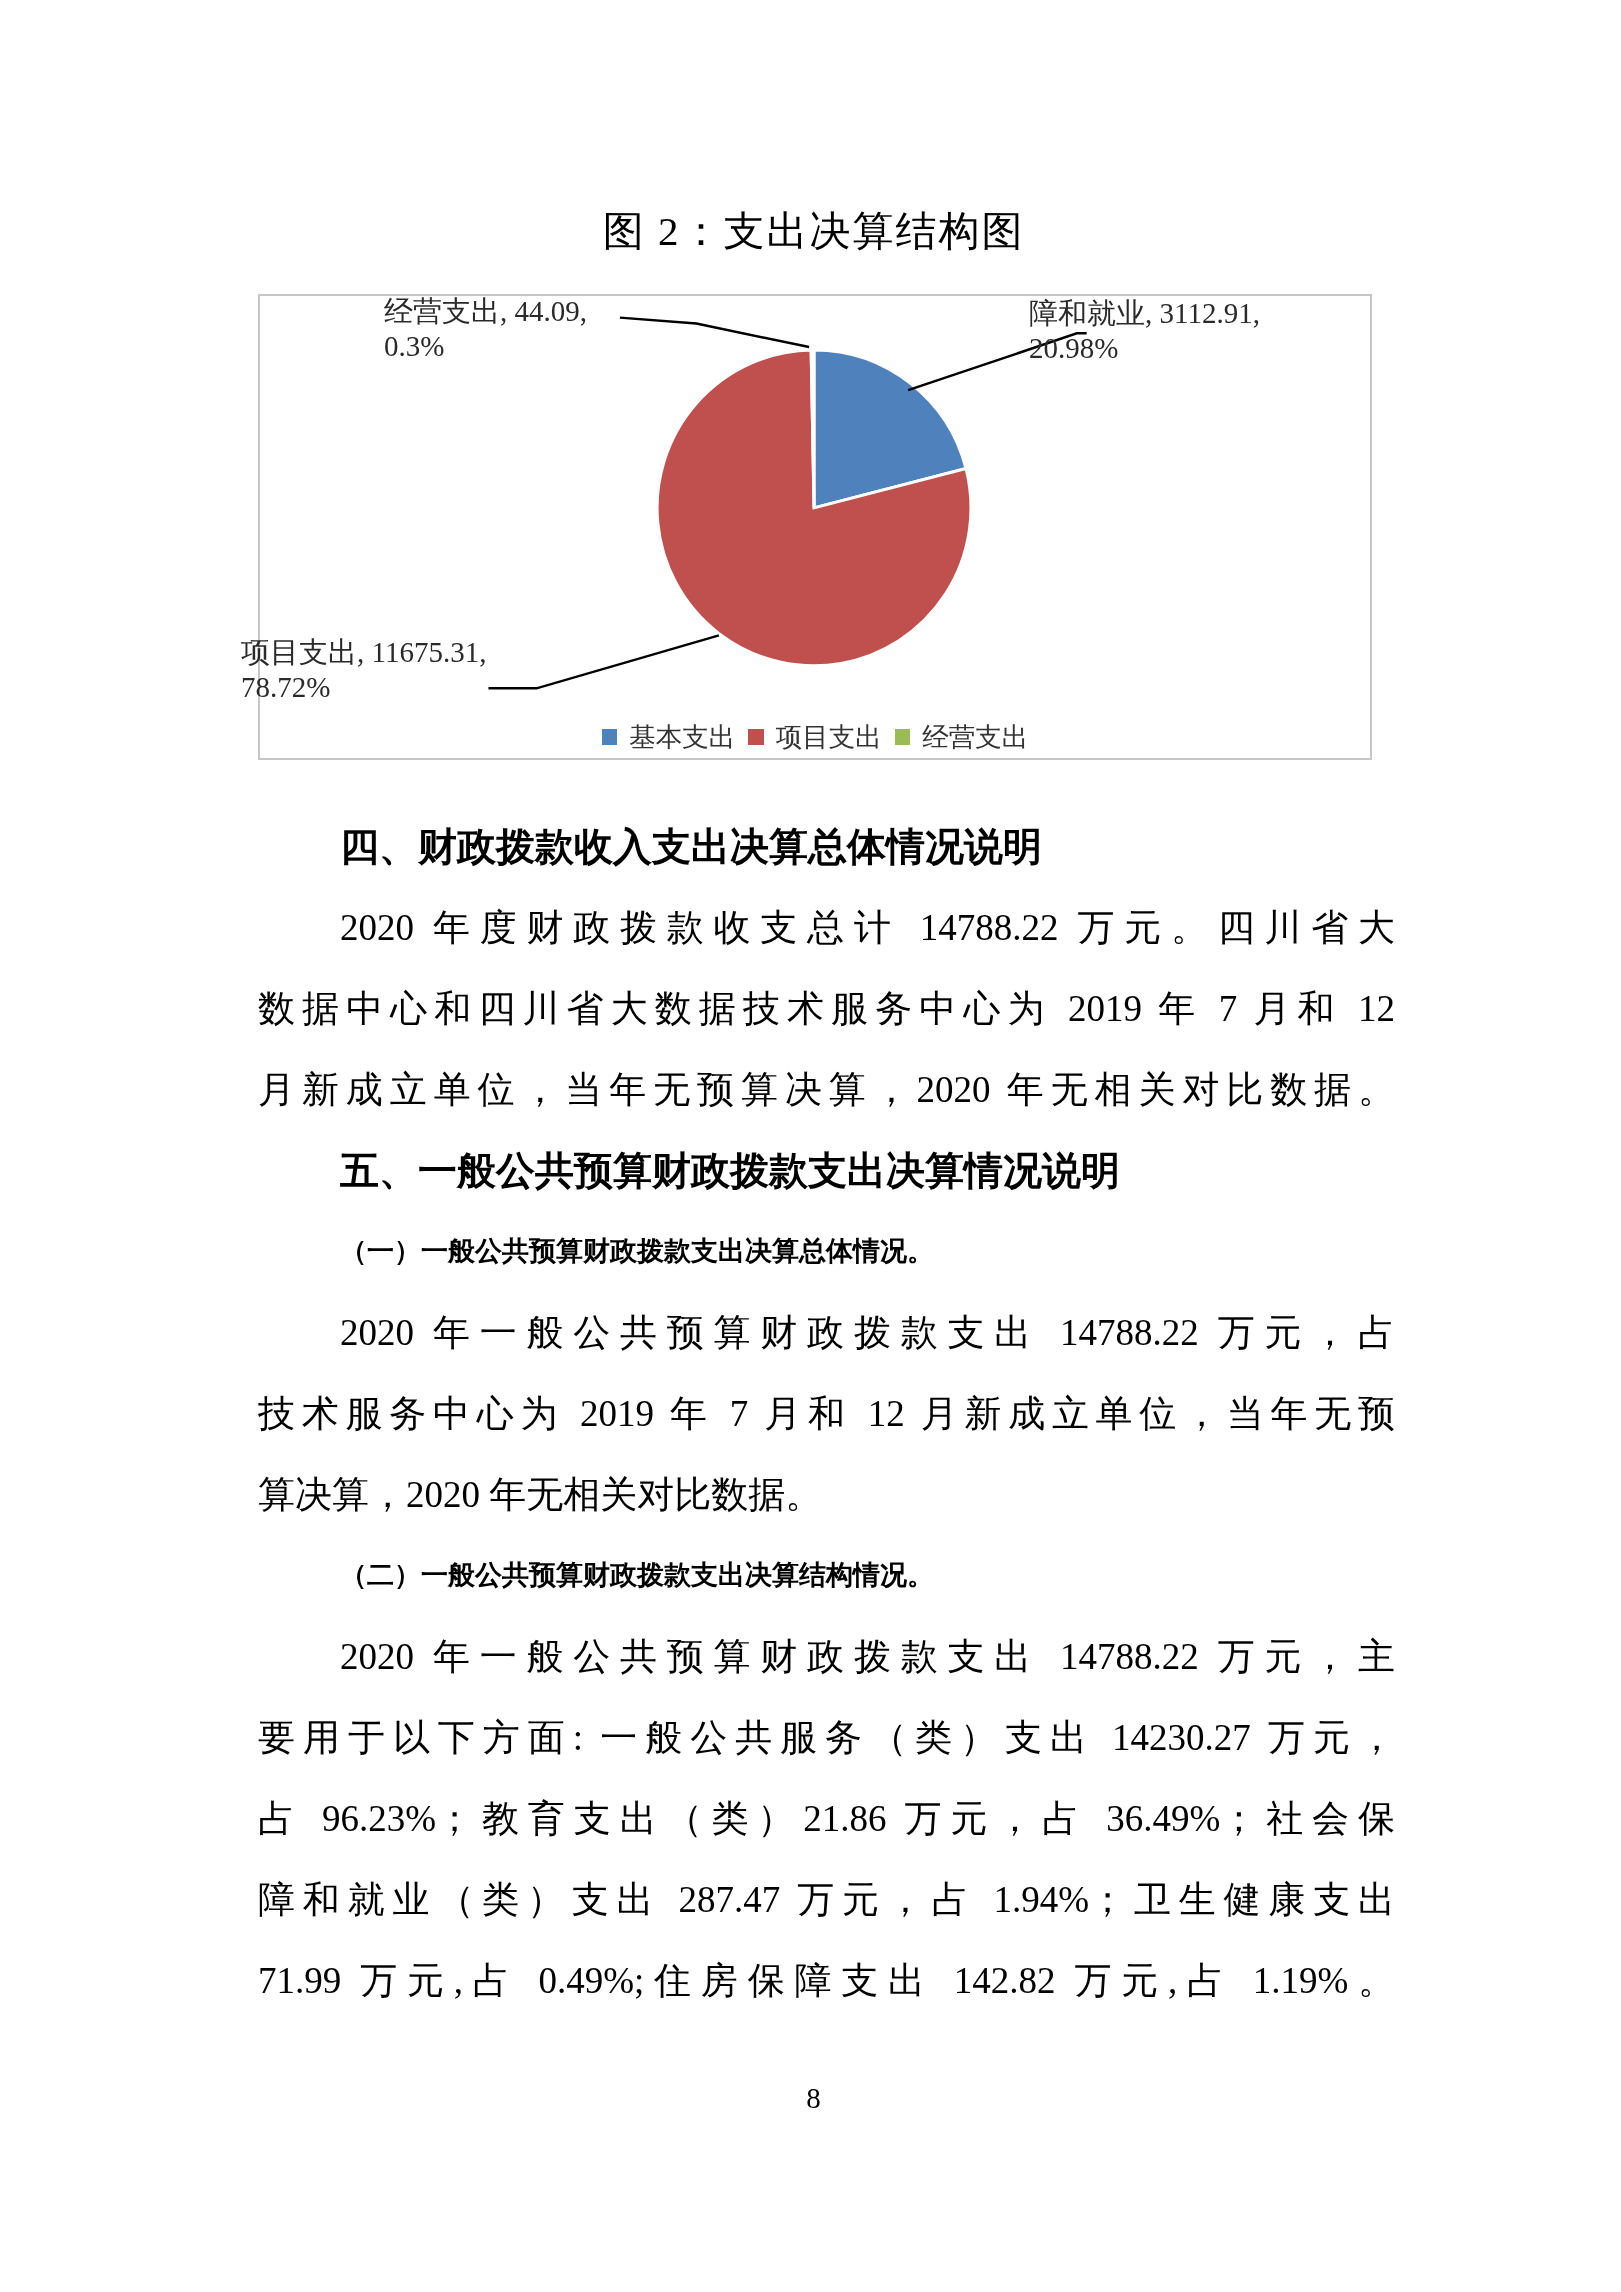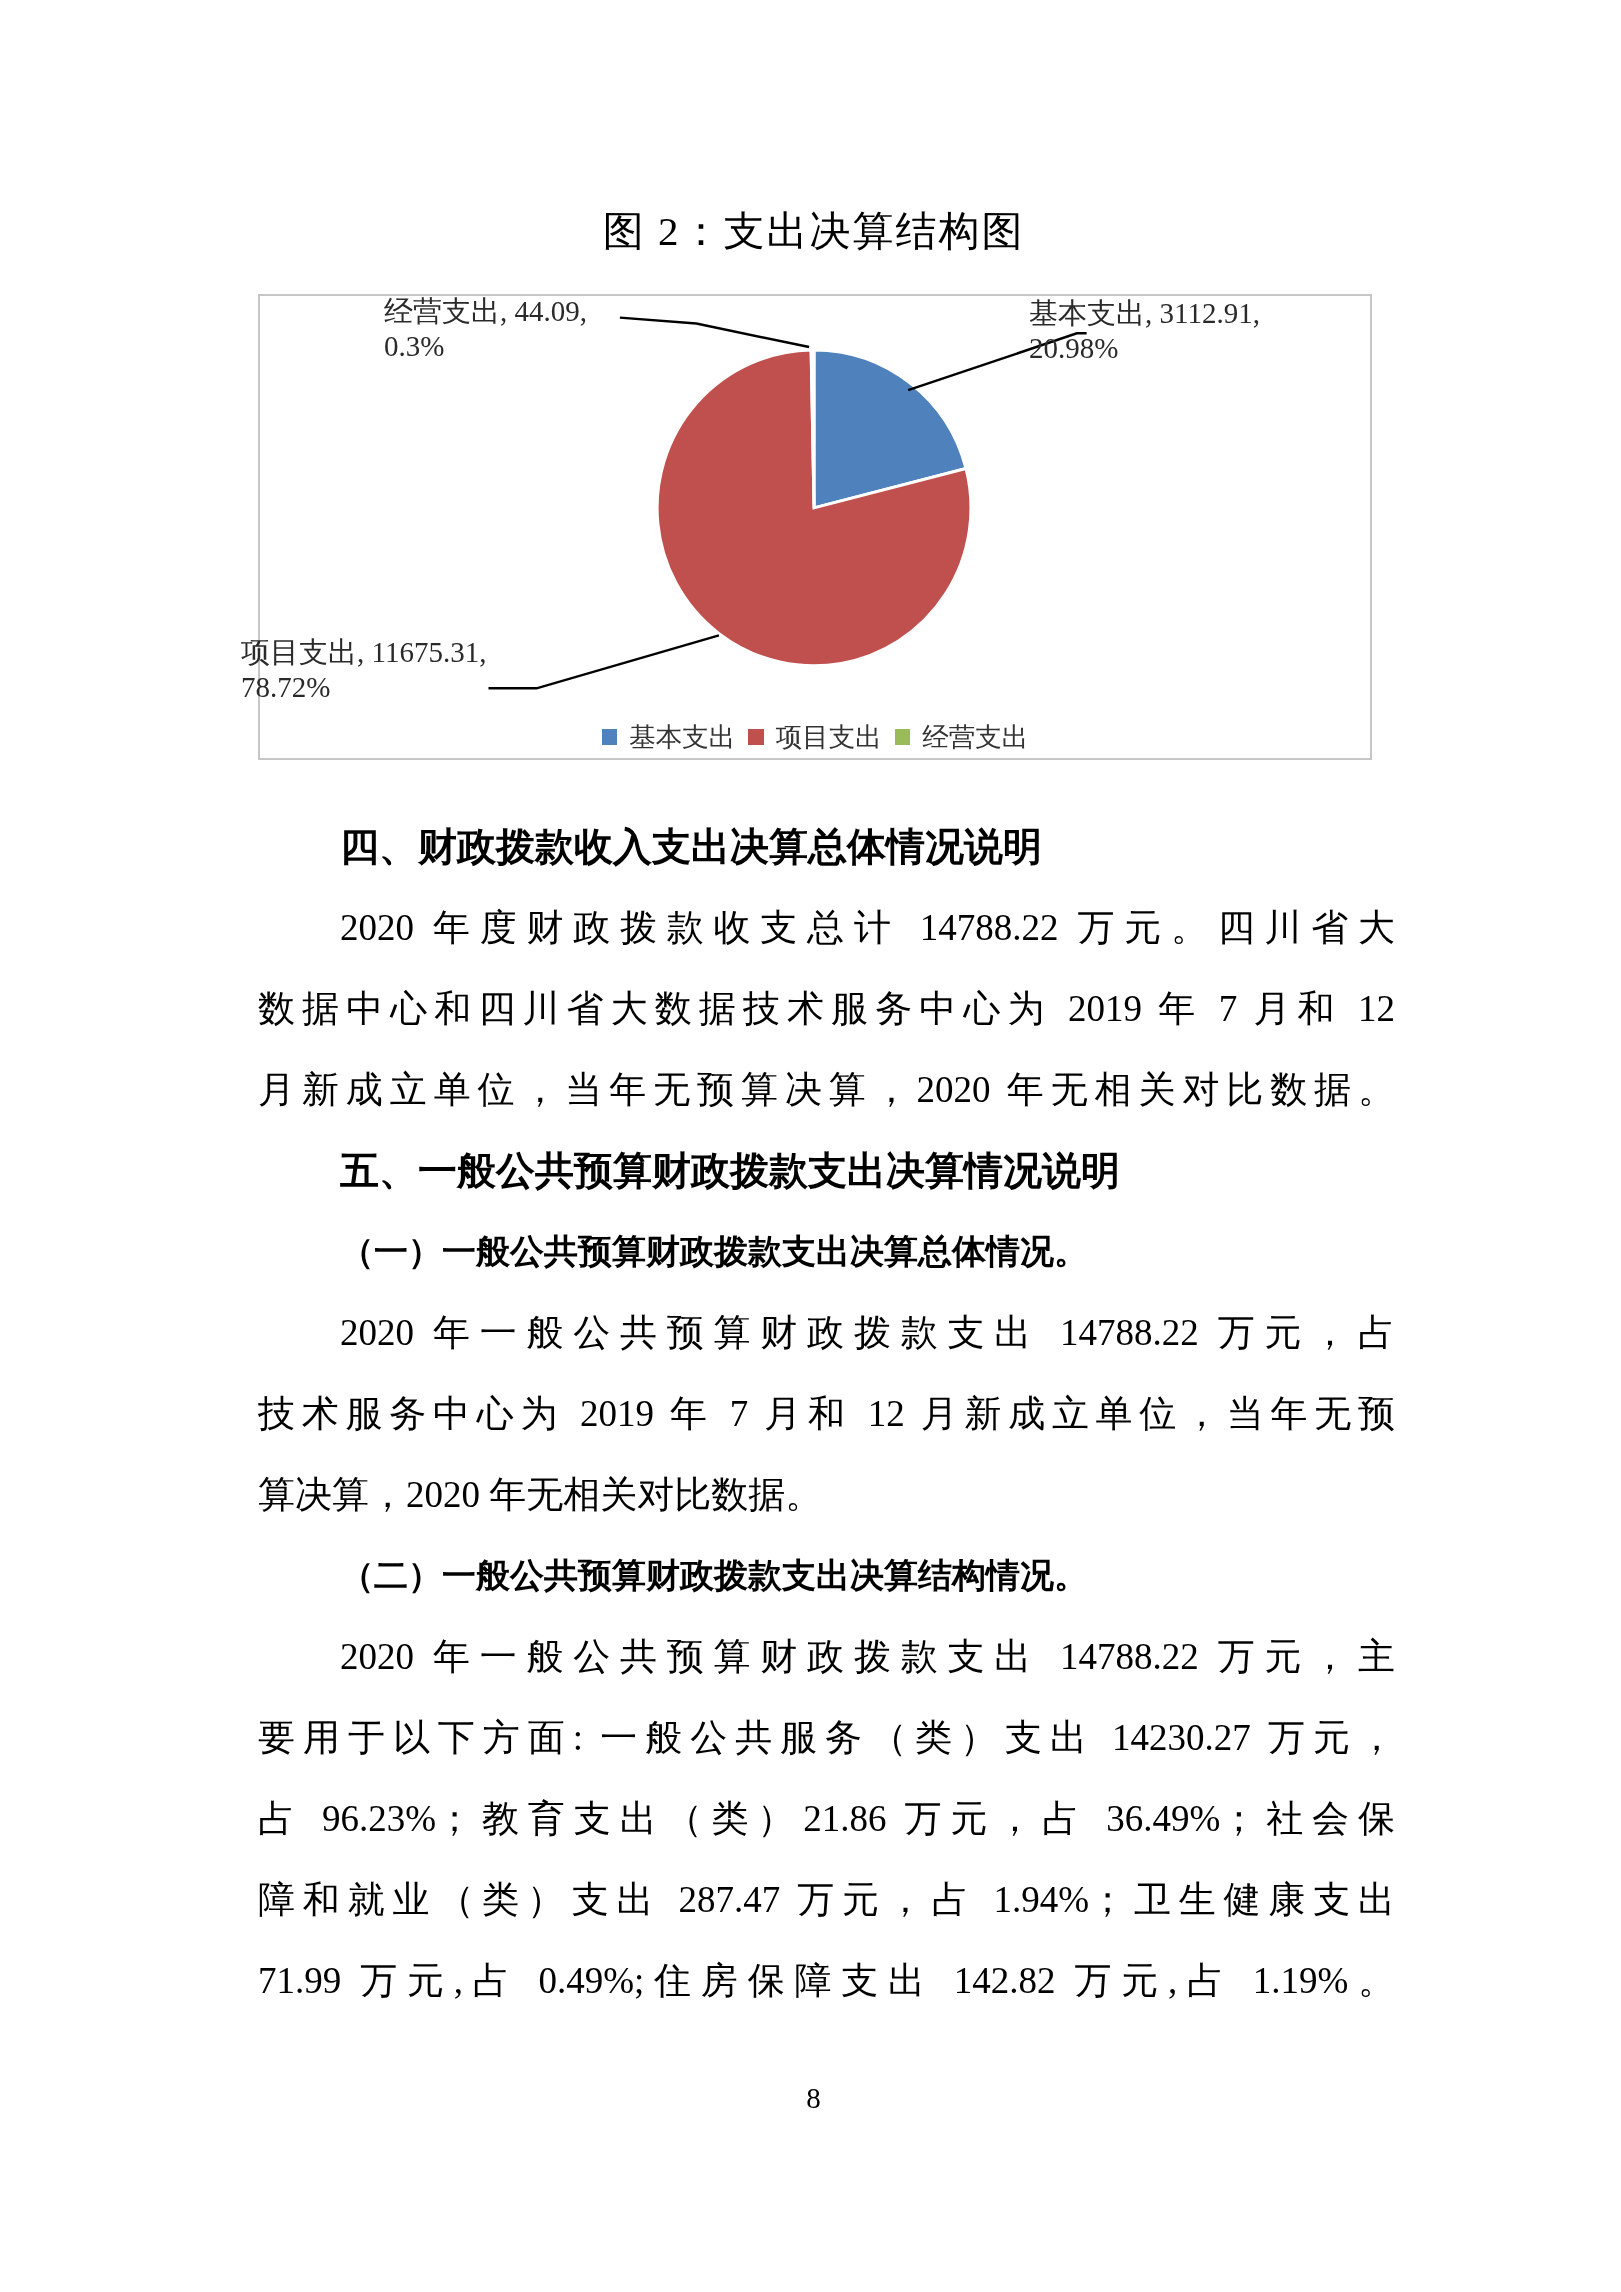"基本支出, 3112.91," div { text: 基本支出 -> 障和就业 }
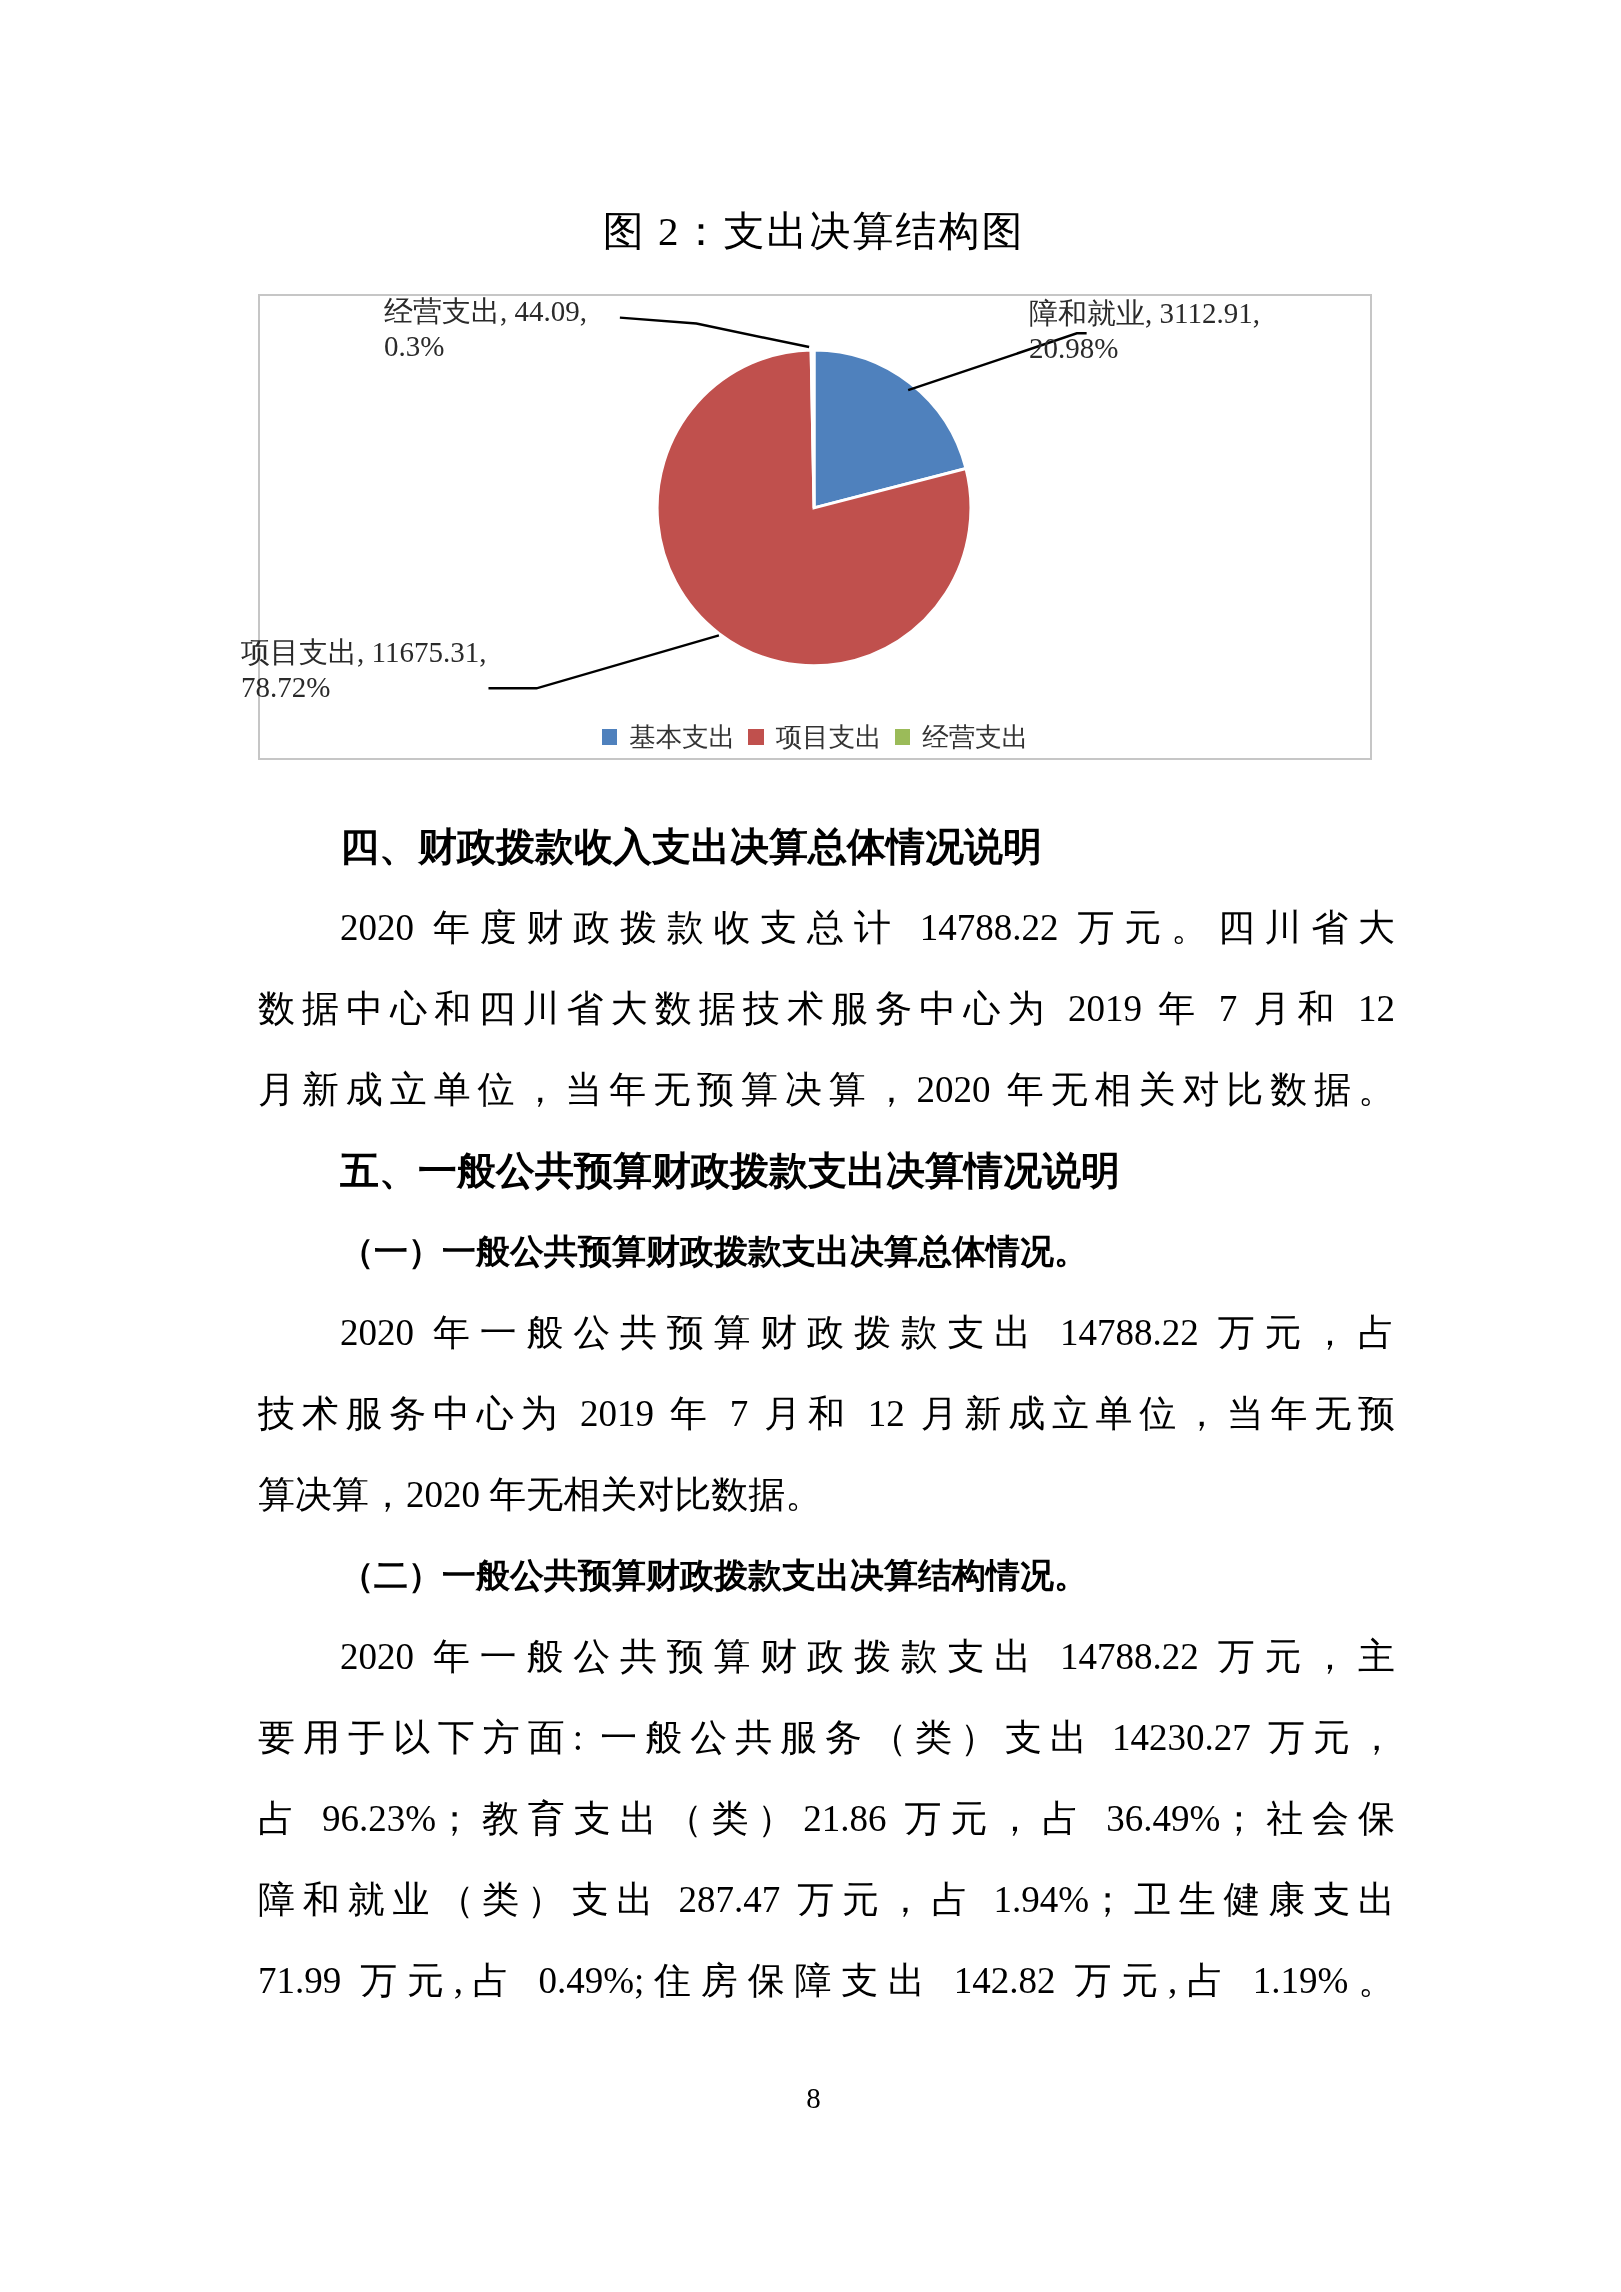"（一）一般公共预算财政拨款支出决算总体情况。" .hsub { font-size: 34px -> 27px }
